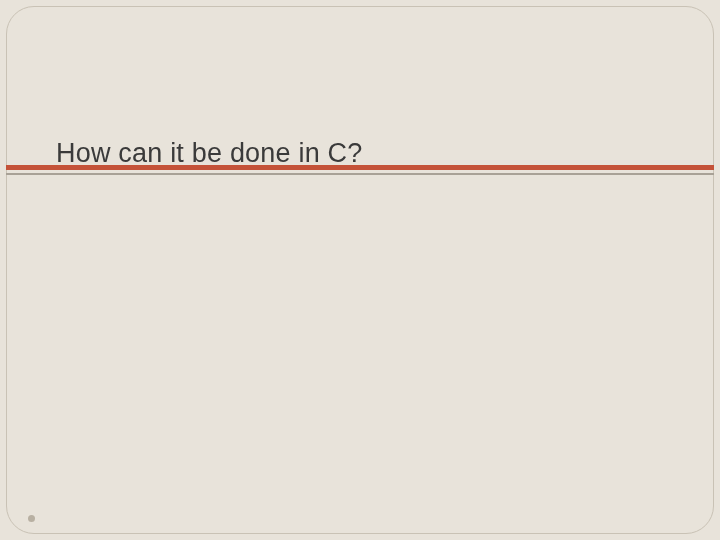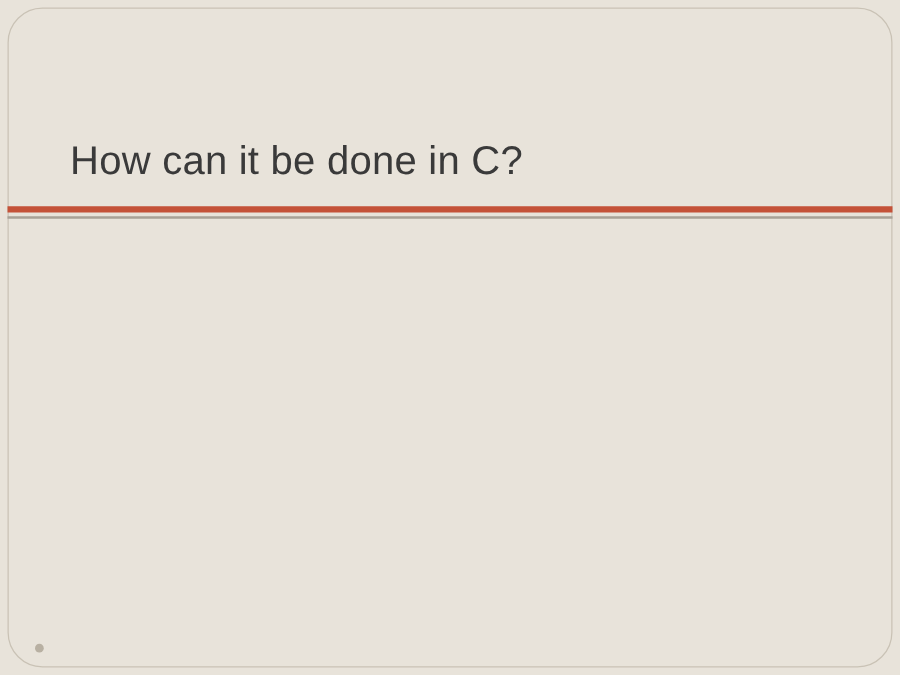"How can it be done" .slide-title { font-size: 32px -> 27px; margin-top: none -> 28px }
